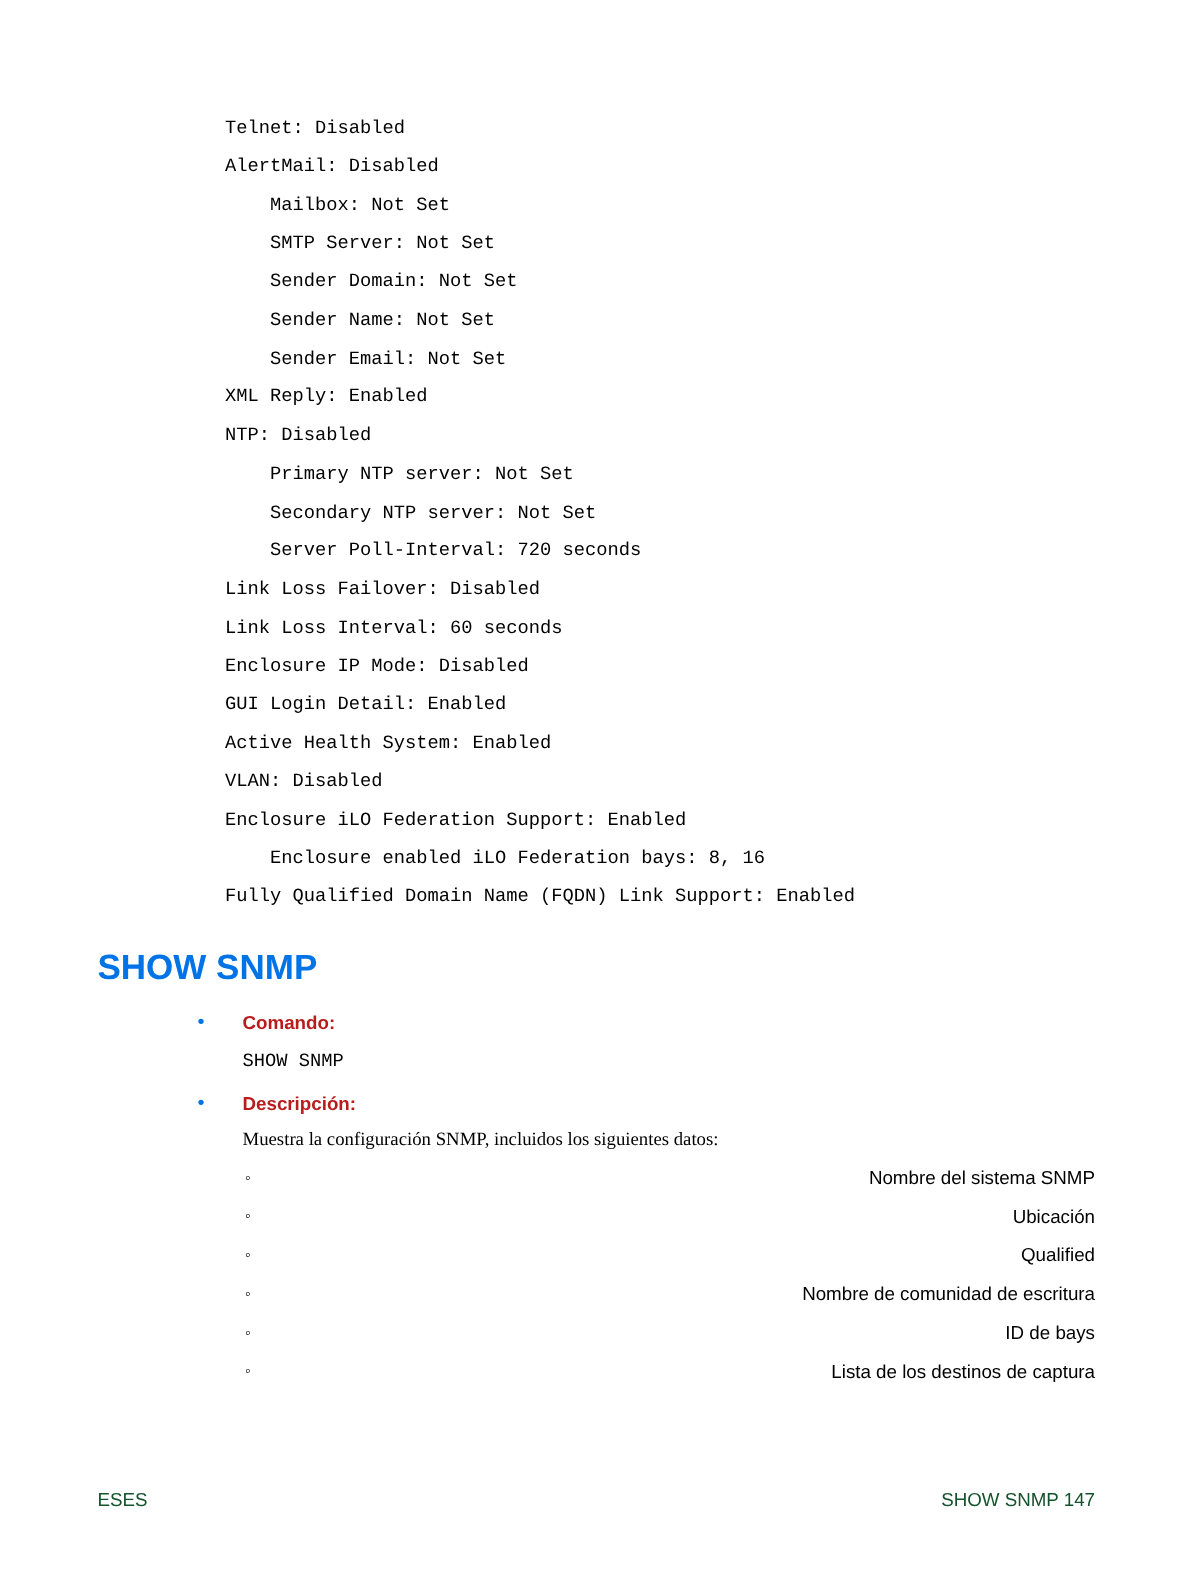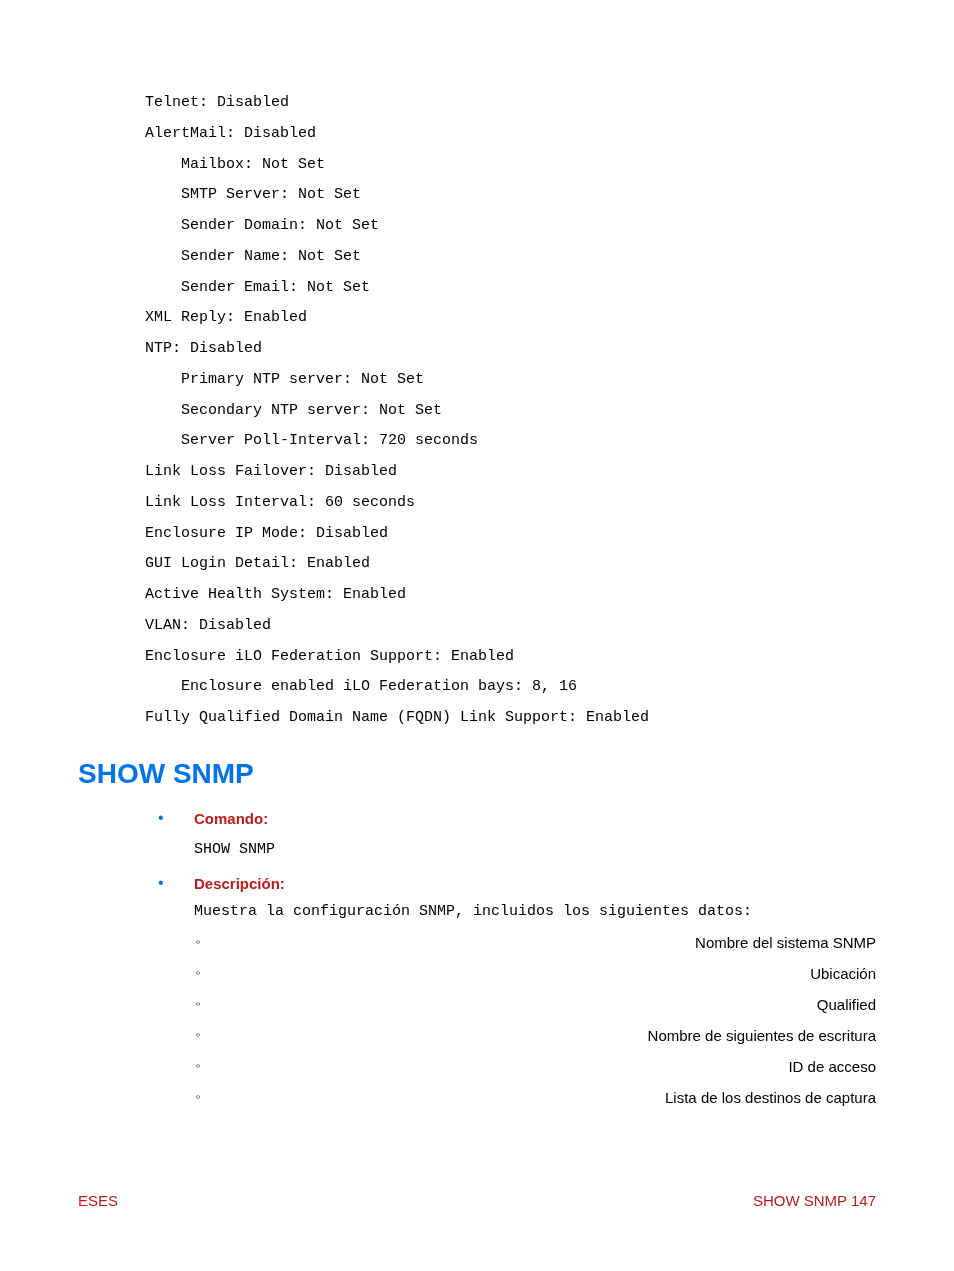"Telnet: Disabled" .mono-block { margin-left: 67px -> 102px }
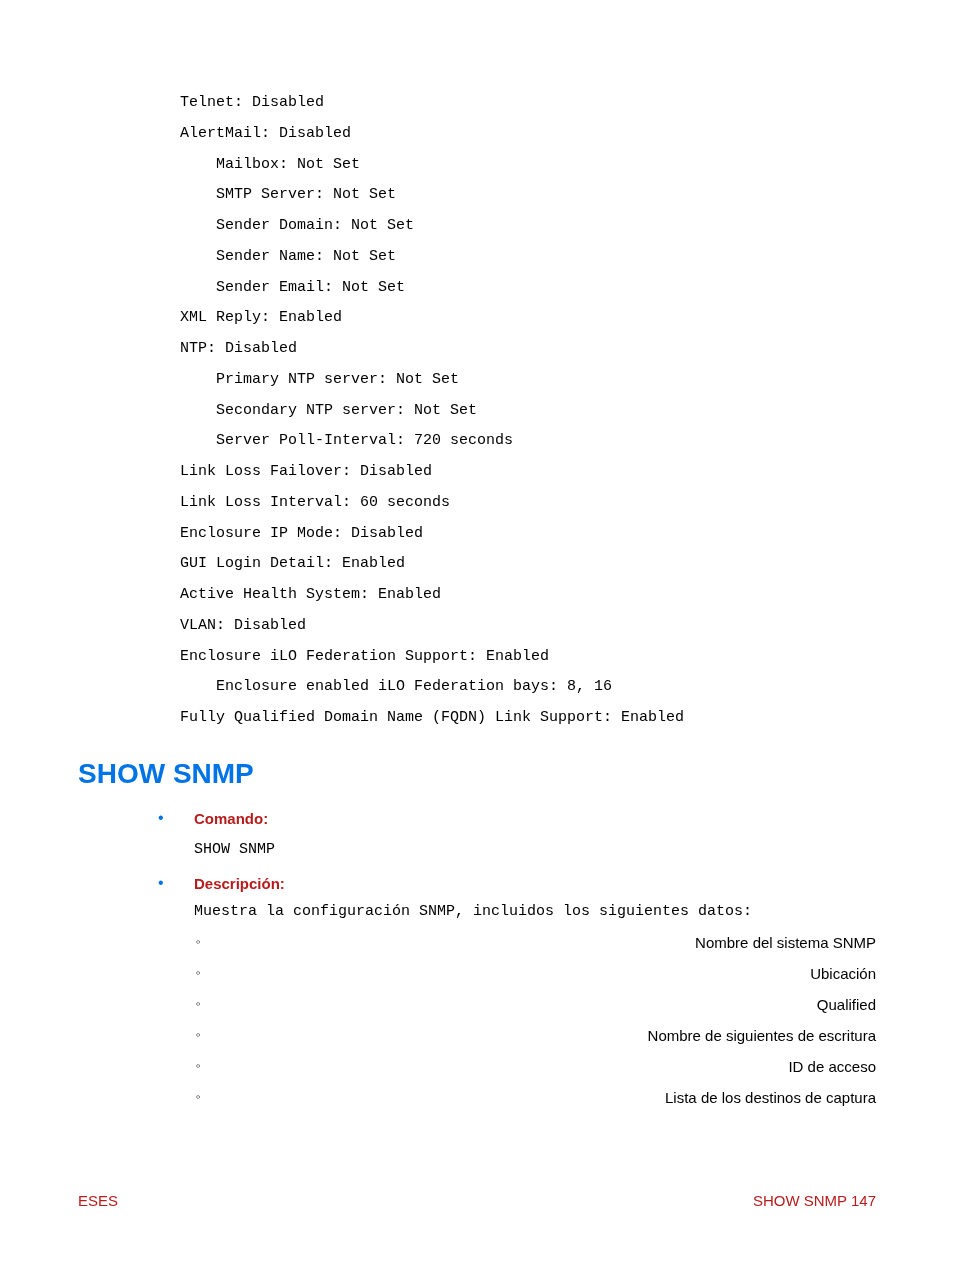"Muestra la configuración SNMP, incluidos" .bullet-body { font-family: Liberation Mono, monospace -> Liberation Serif, serif }
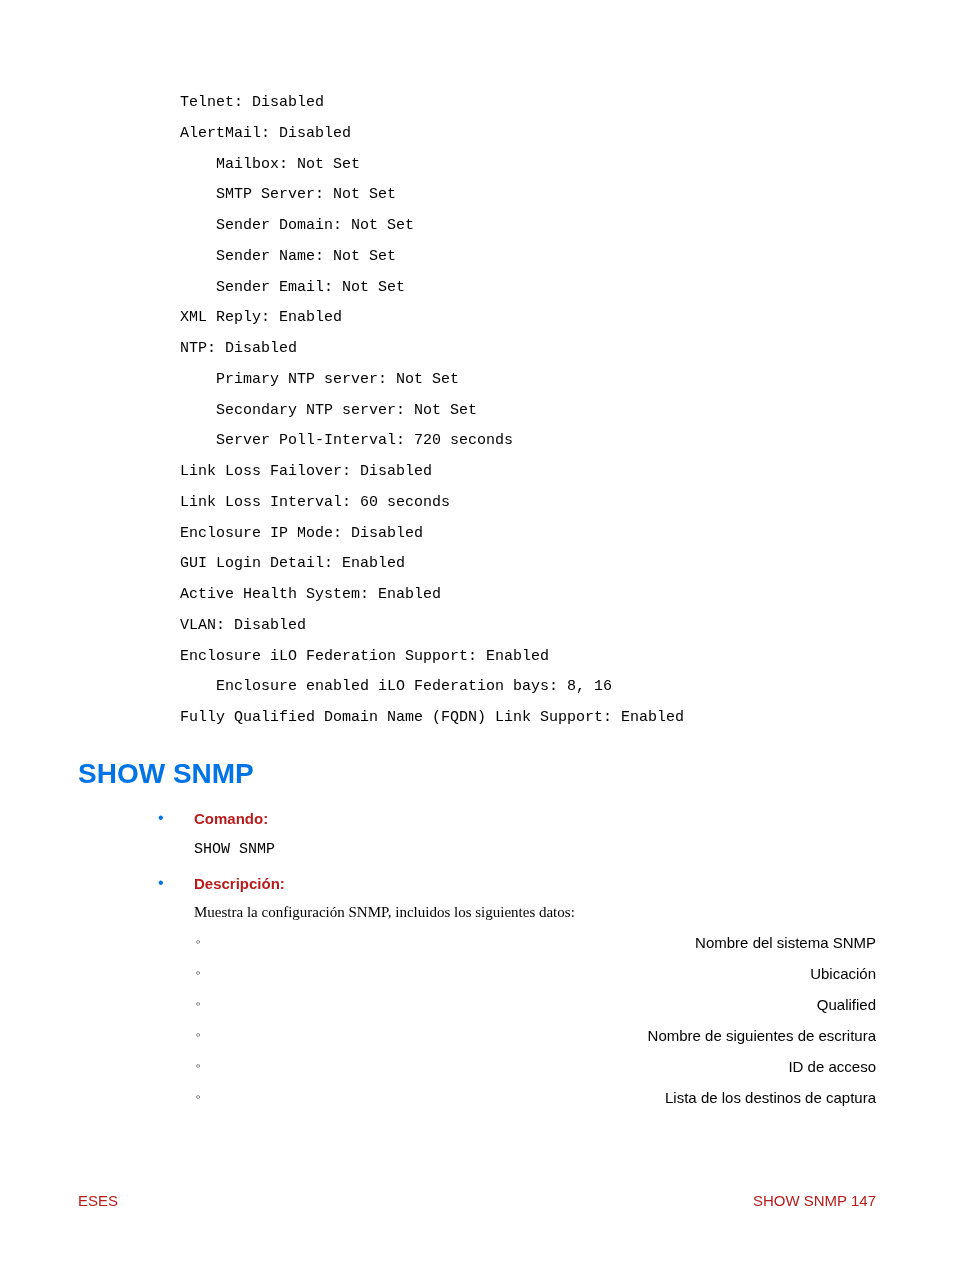"Nombre de siguientes de escritura" li { text: siguientes -> comunidad }
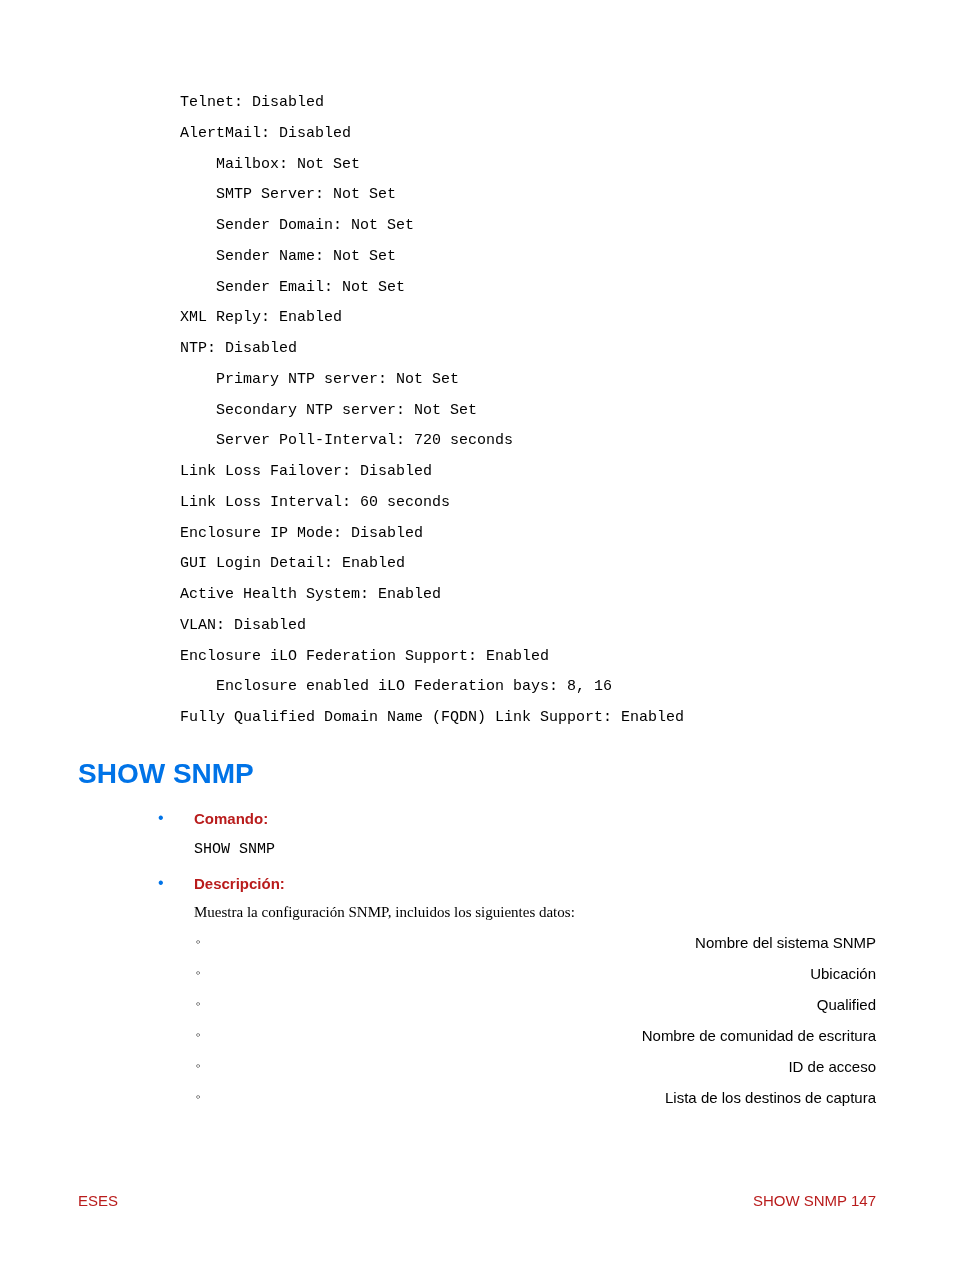"ID de acceso" li { text: acceso -> bays }
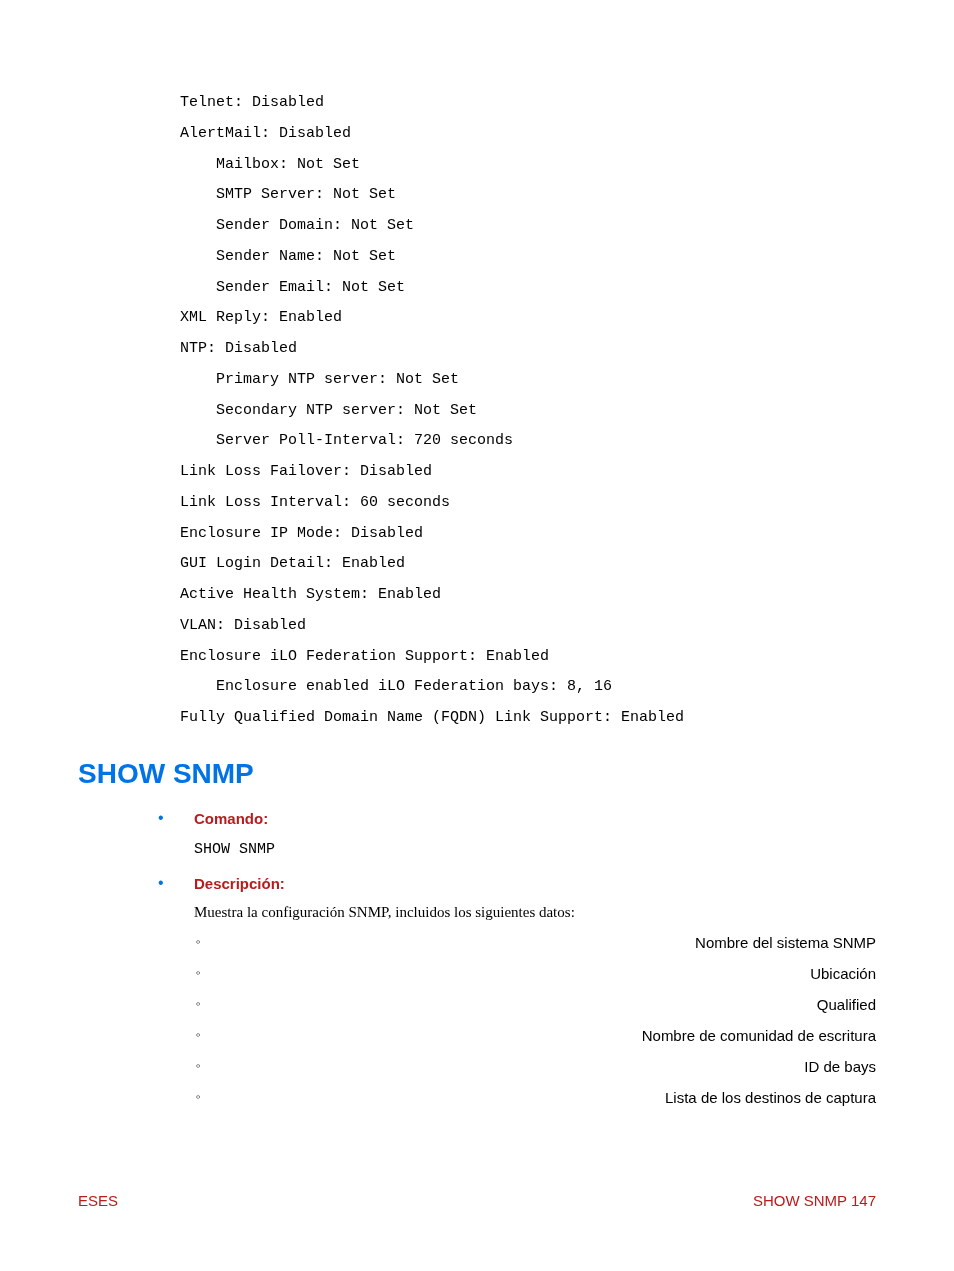"ESES" .footer { color: #b91c1c -> #14532d }
